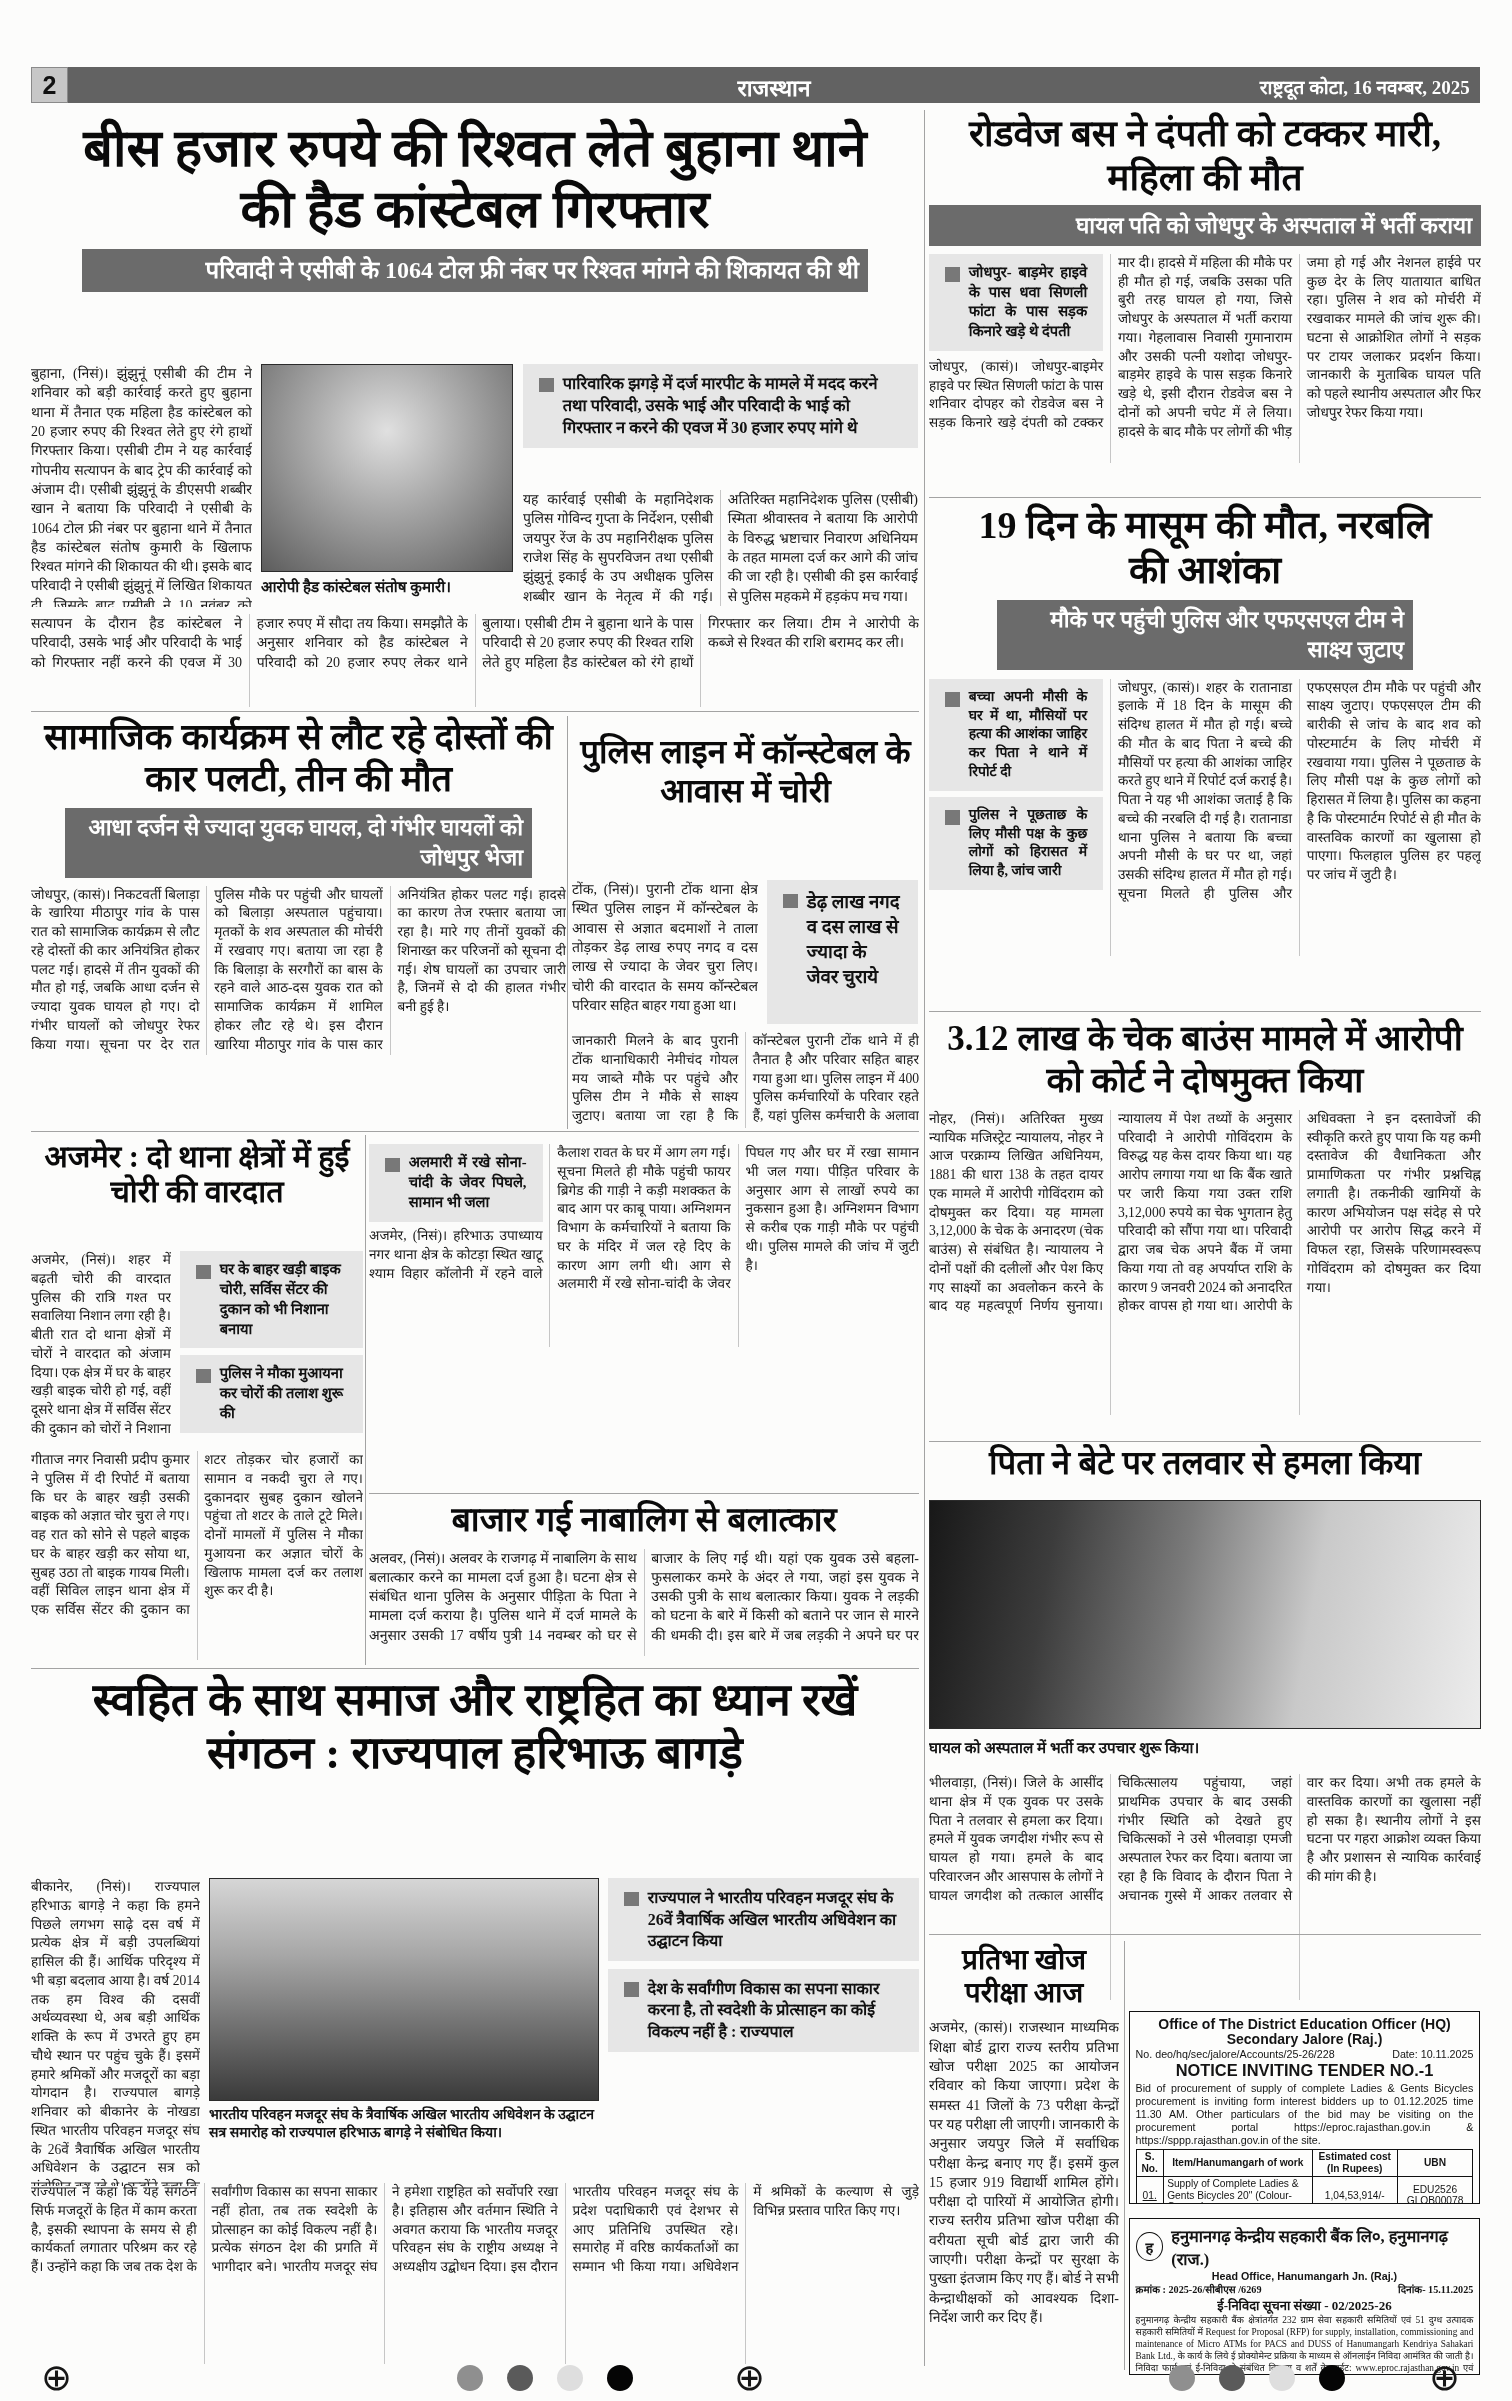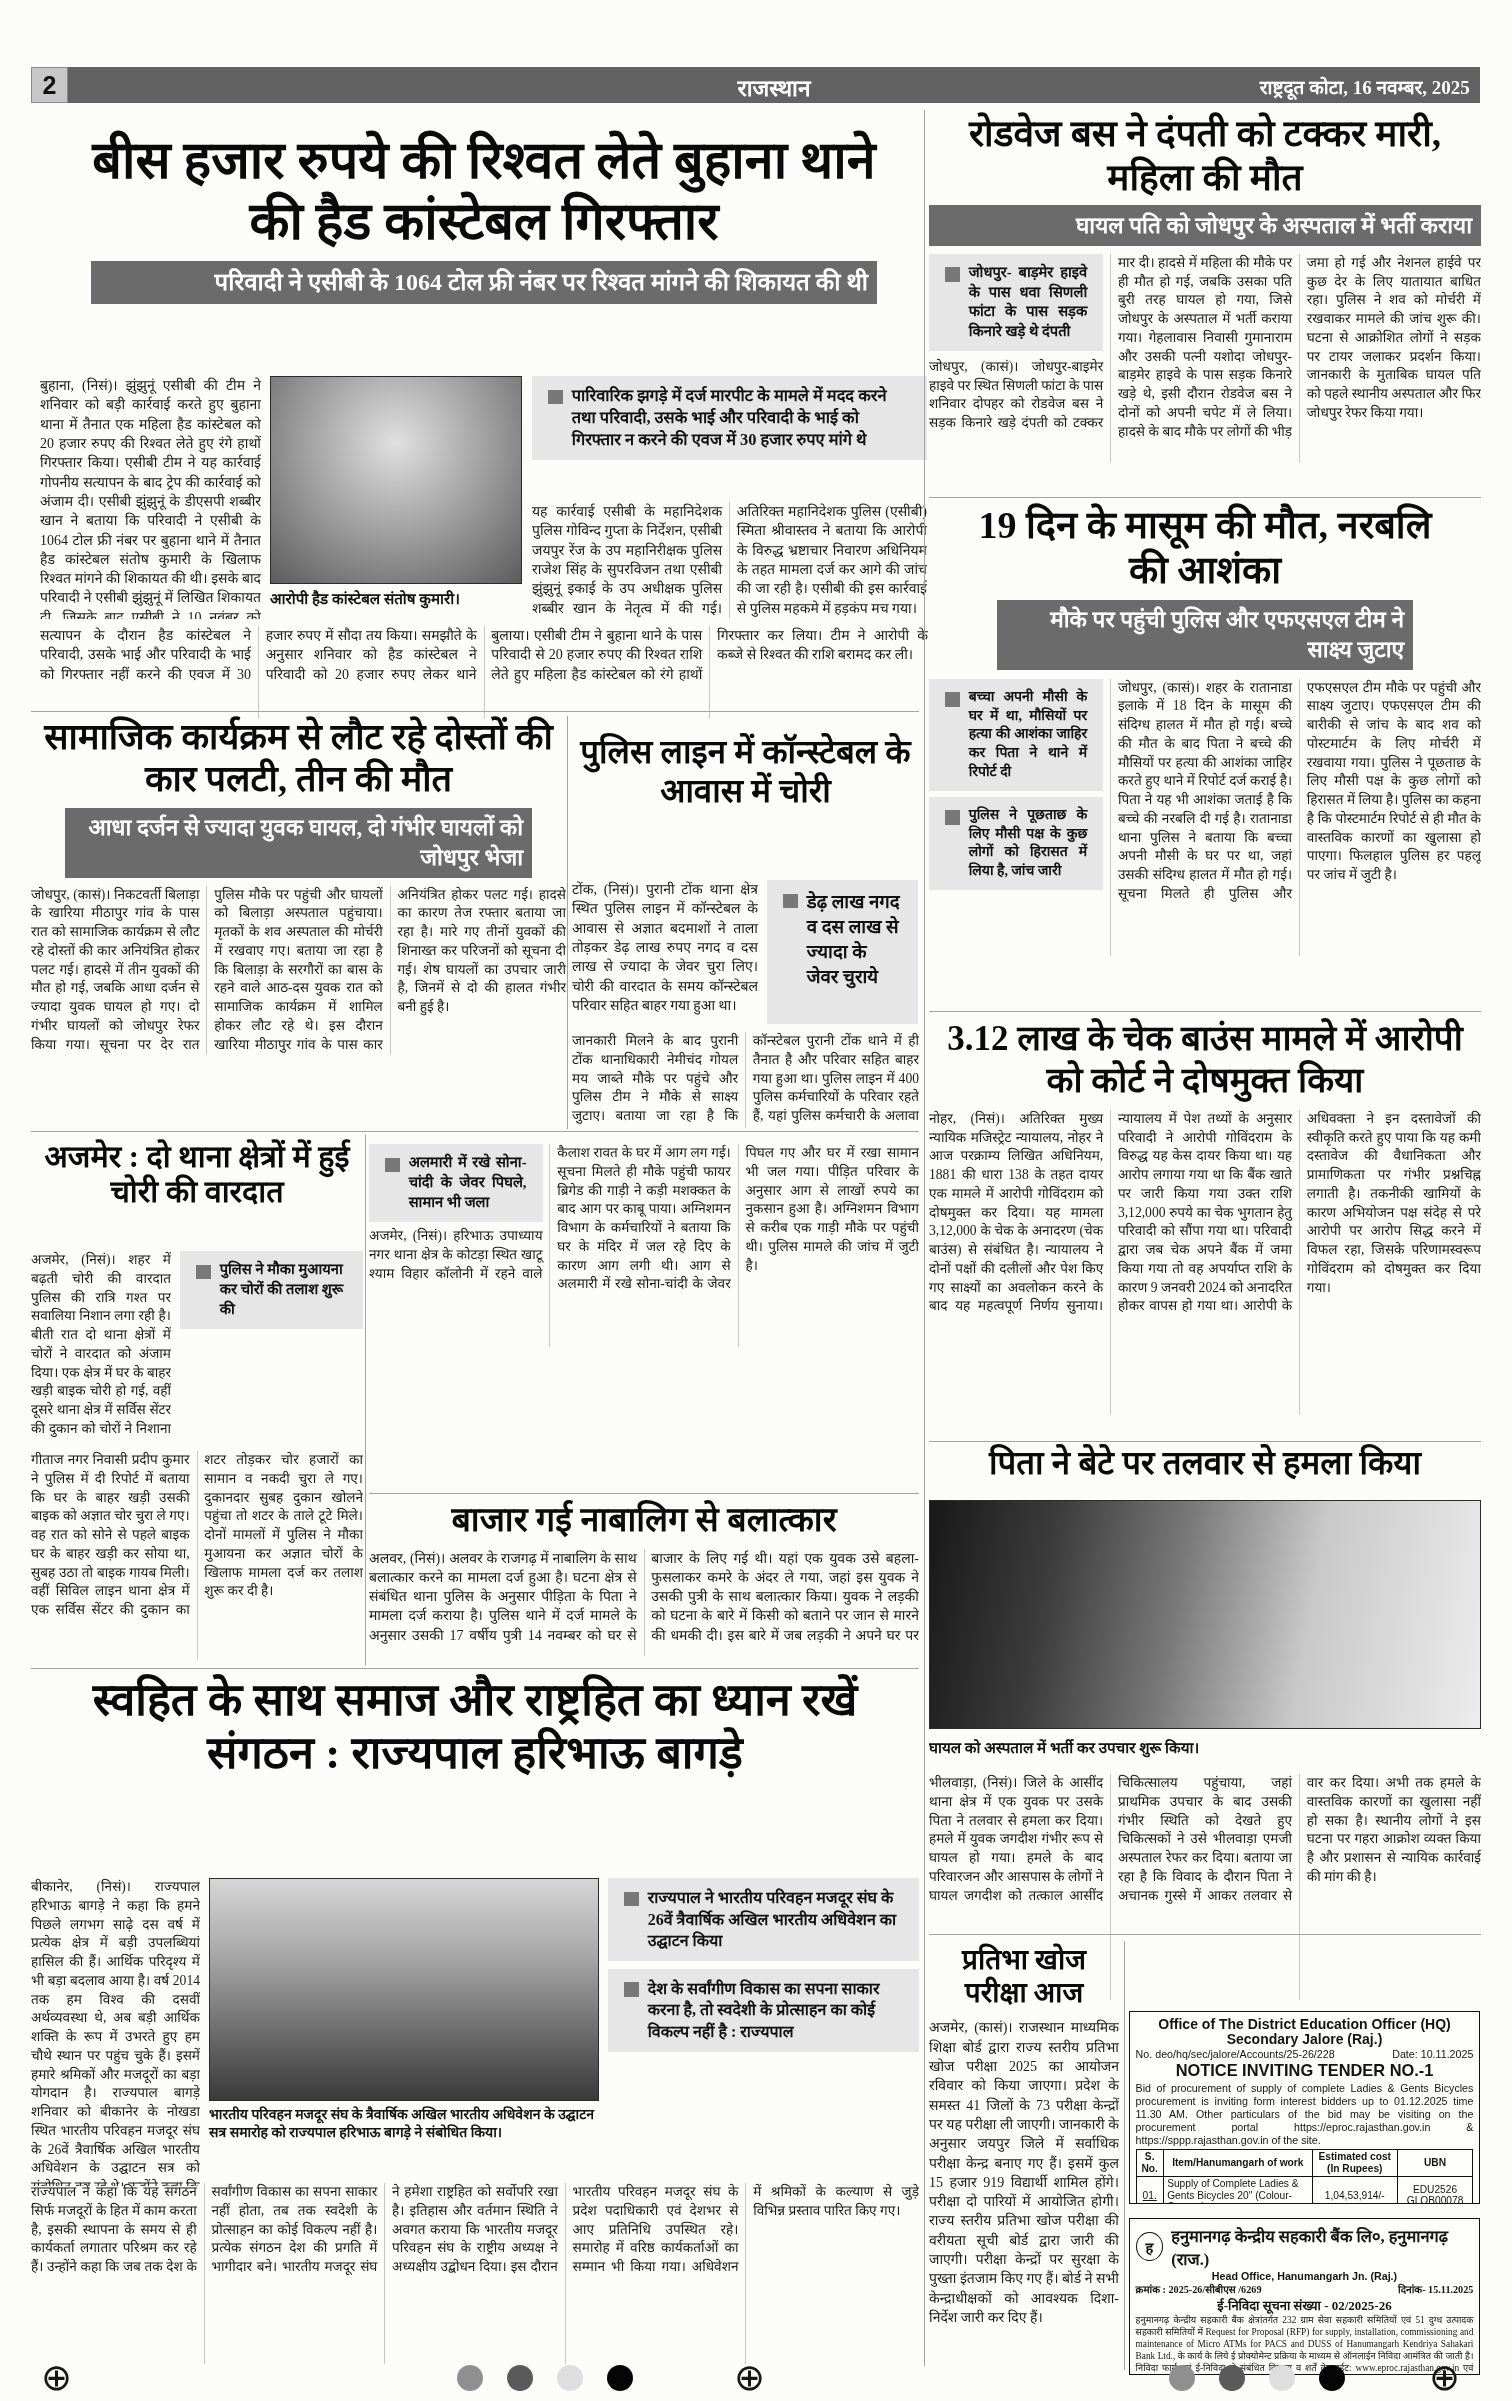"बीस हजार रुपये की रिश्वत" div.art { left: 40px -> 31px; margin-top: 12px -> none }
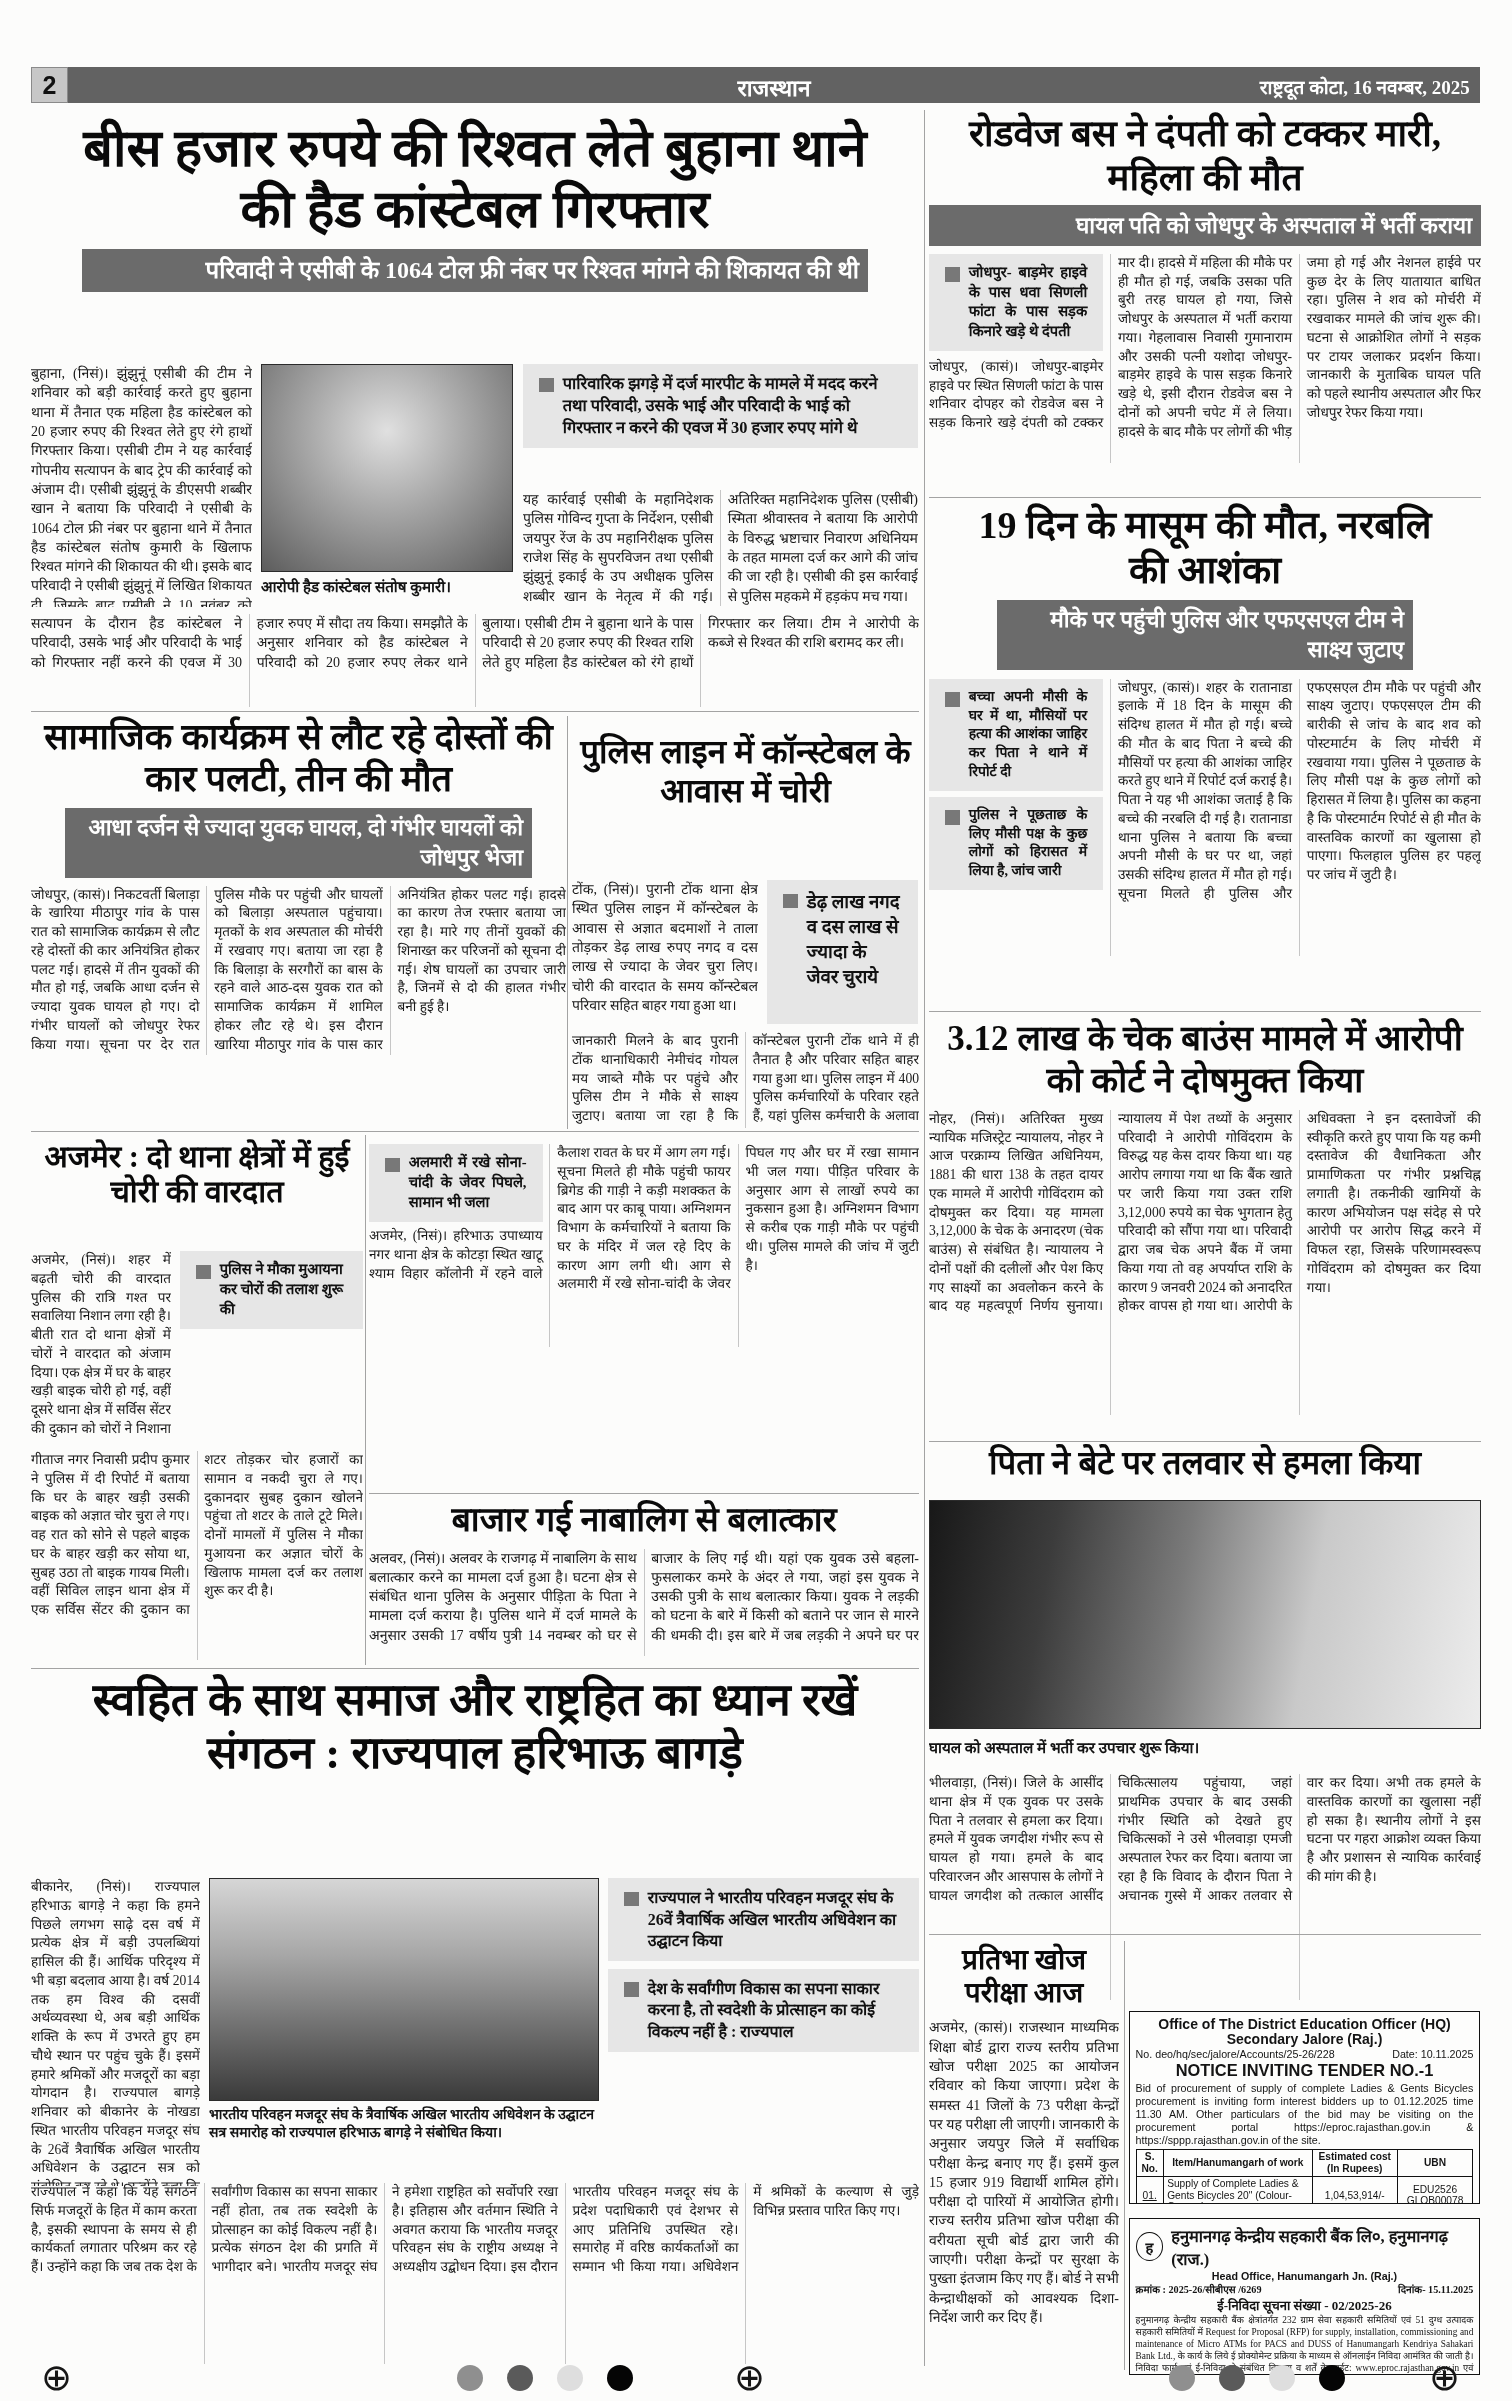"घर के बाहर खड़ी बाइक" div.bbox { html: none -> <div> <span></span> <span>घर के बाहर खड़ी बाइक चोरी, सर्विस सेंटर की दुकान को भी निशाना बनाया</span> </div> }
